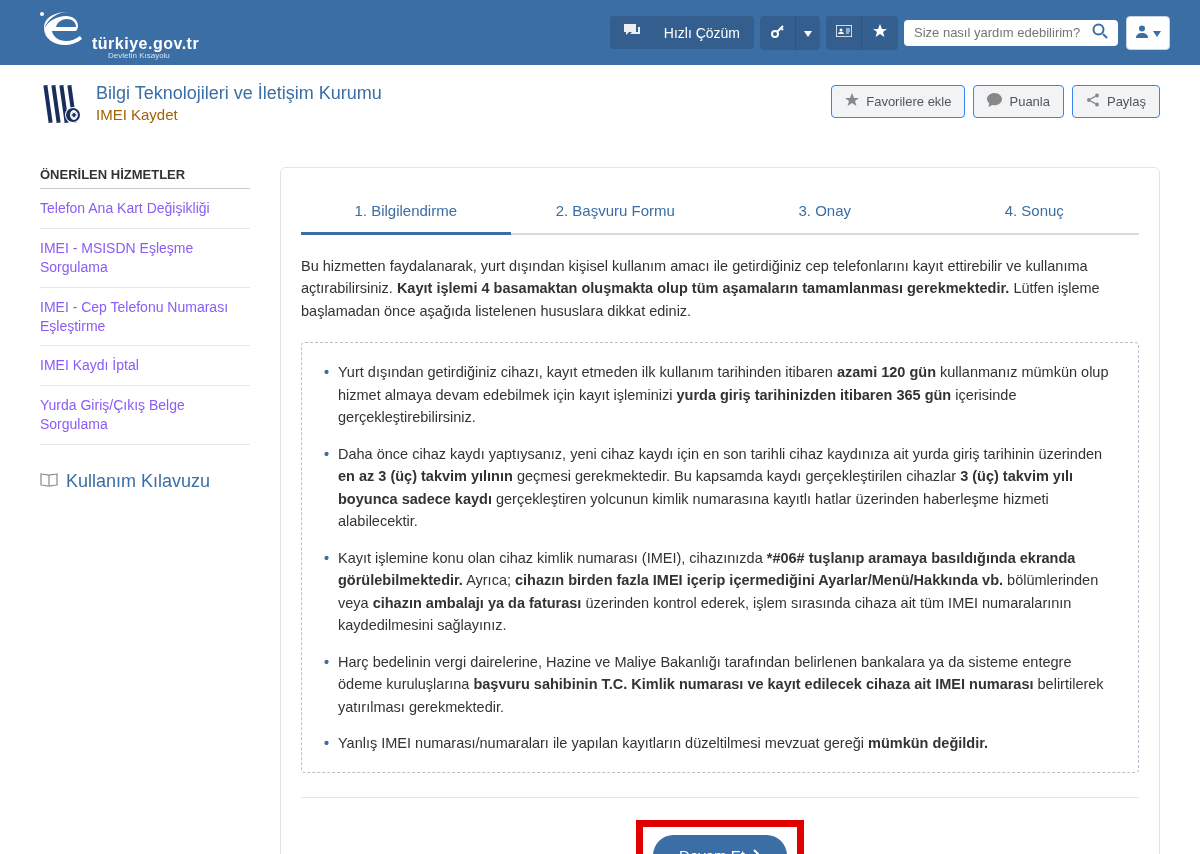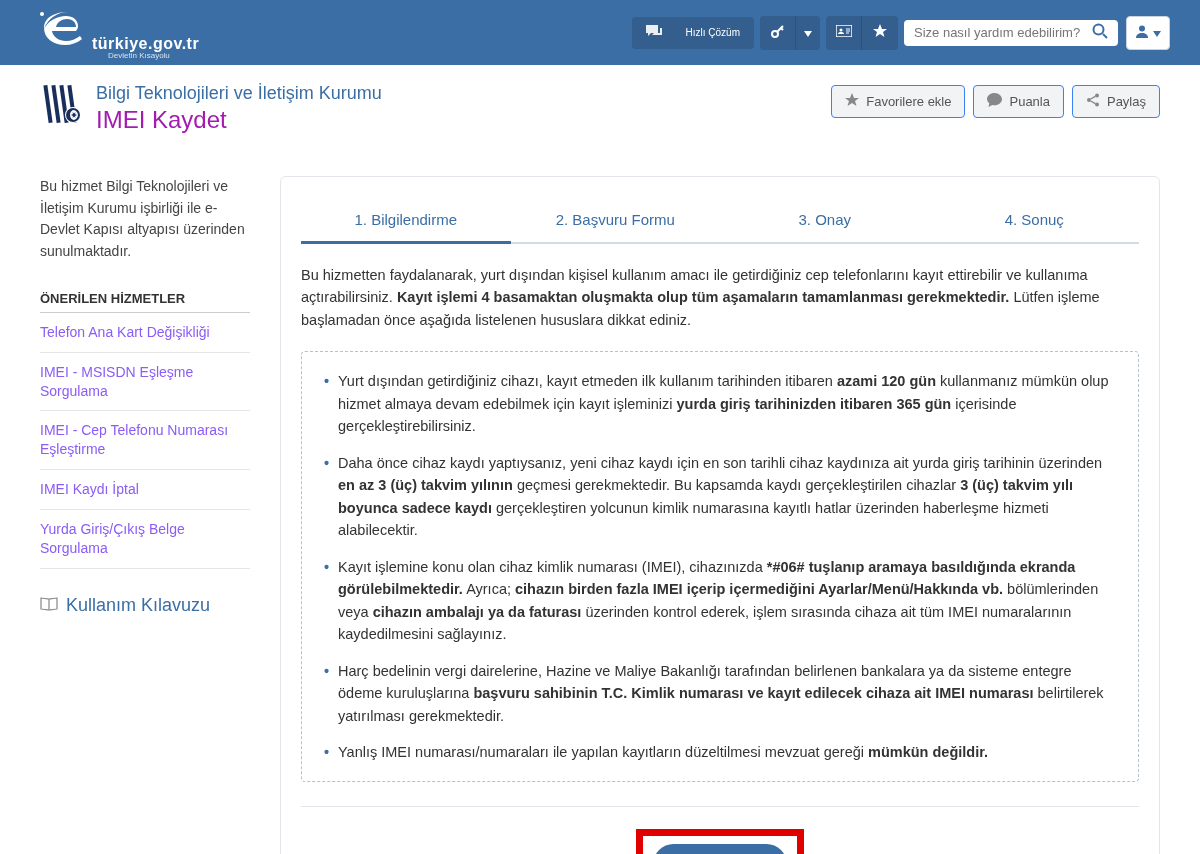"Hızlı Çözüm" .top-btn { font-size: 10px -> 14px }
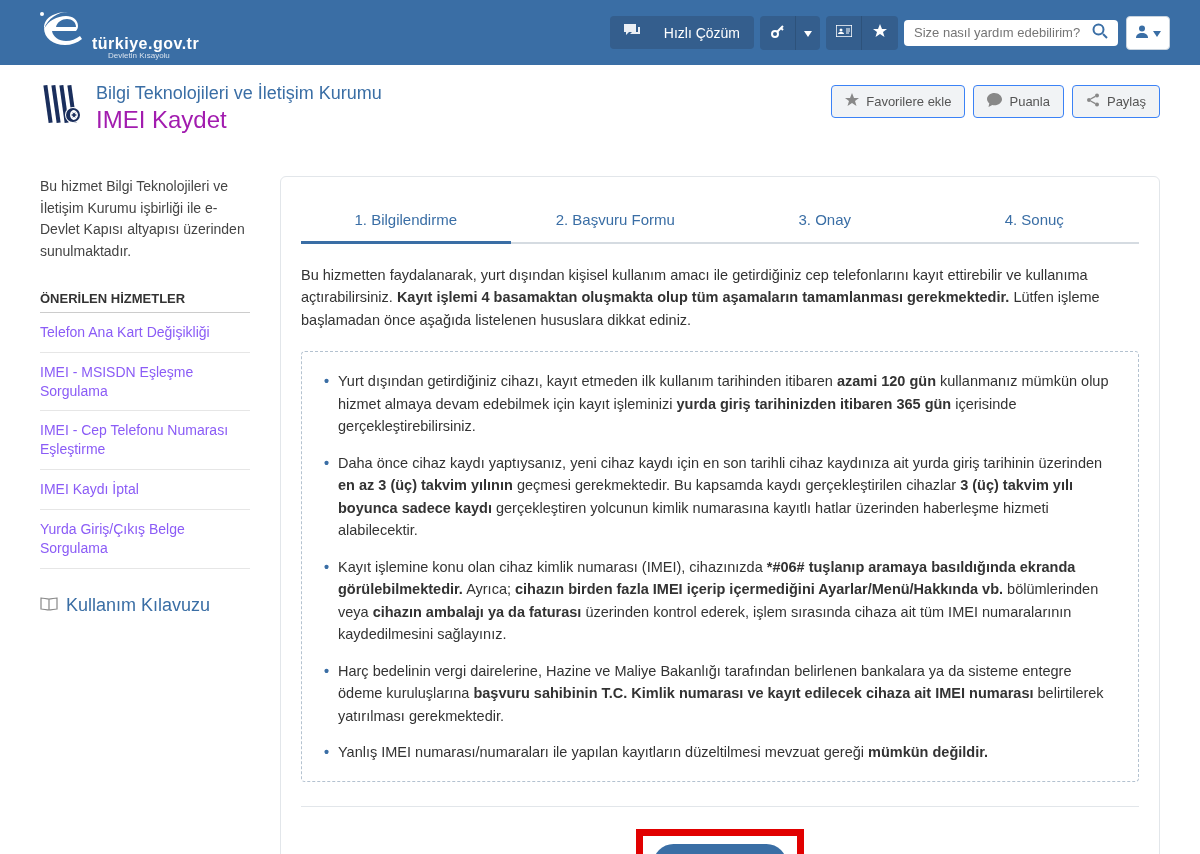"IMEI Kaydet" .page-title { color: #a21caf -> #a16207; font-size: 24px -> 15px }
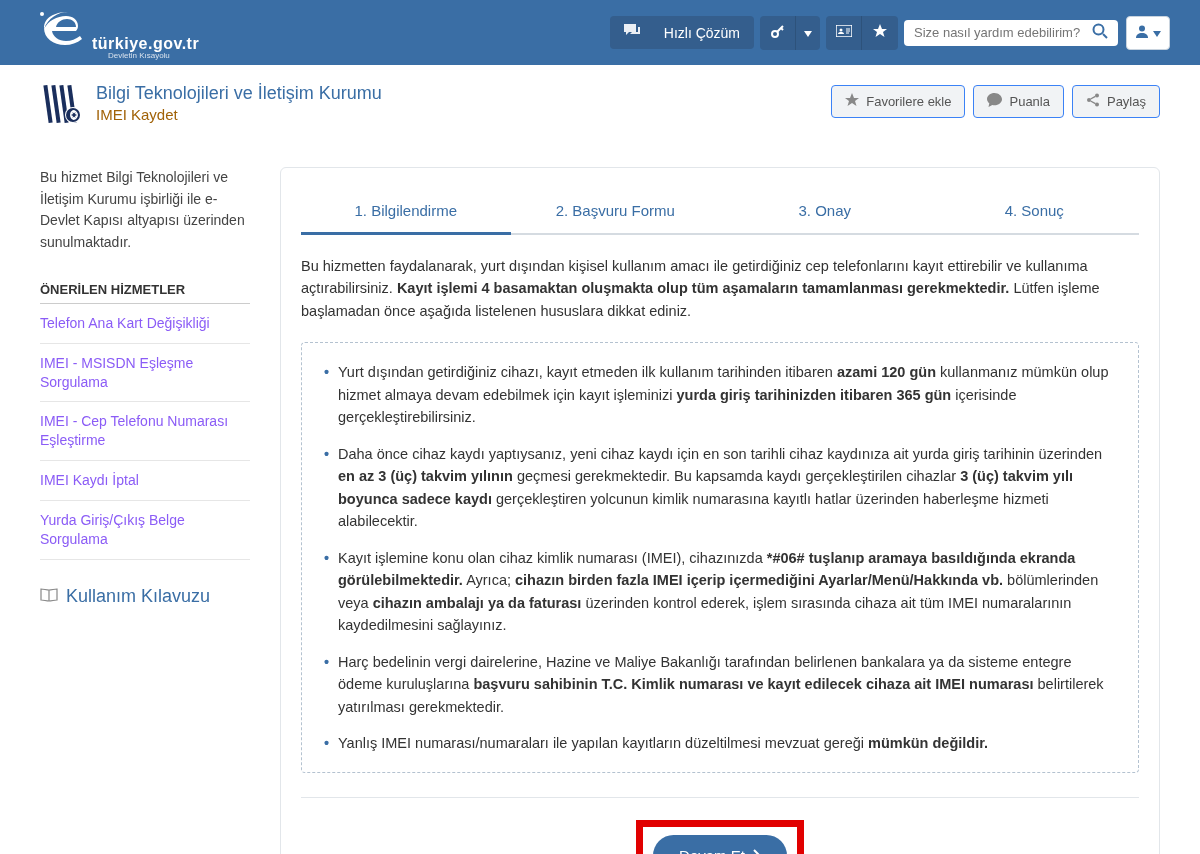"Bu hizmet Bilgi Teknolojileri ve" p.side-desc { html: <p>Bu hizmet Bilgi Teknolojileri ve İletişim Kurumu işbirliği ile e-Devlet Kapısı altyapısı üzerinden sunulmaktadır.</p> -> none }
